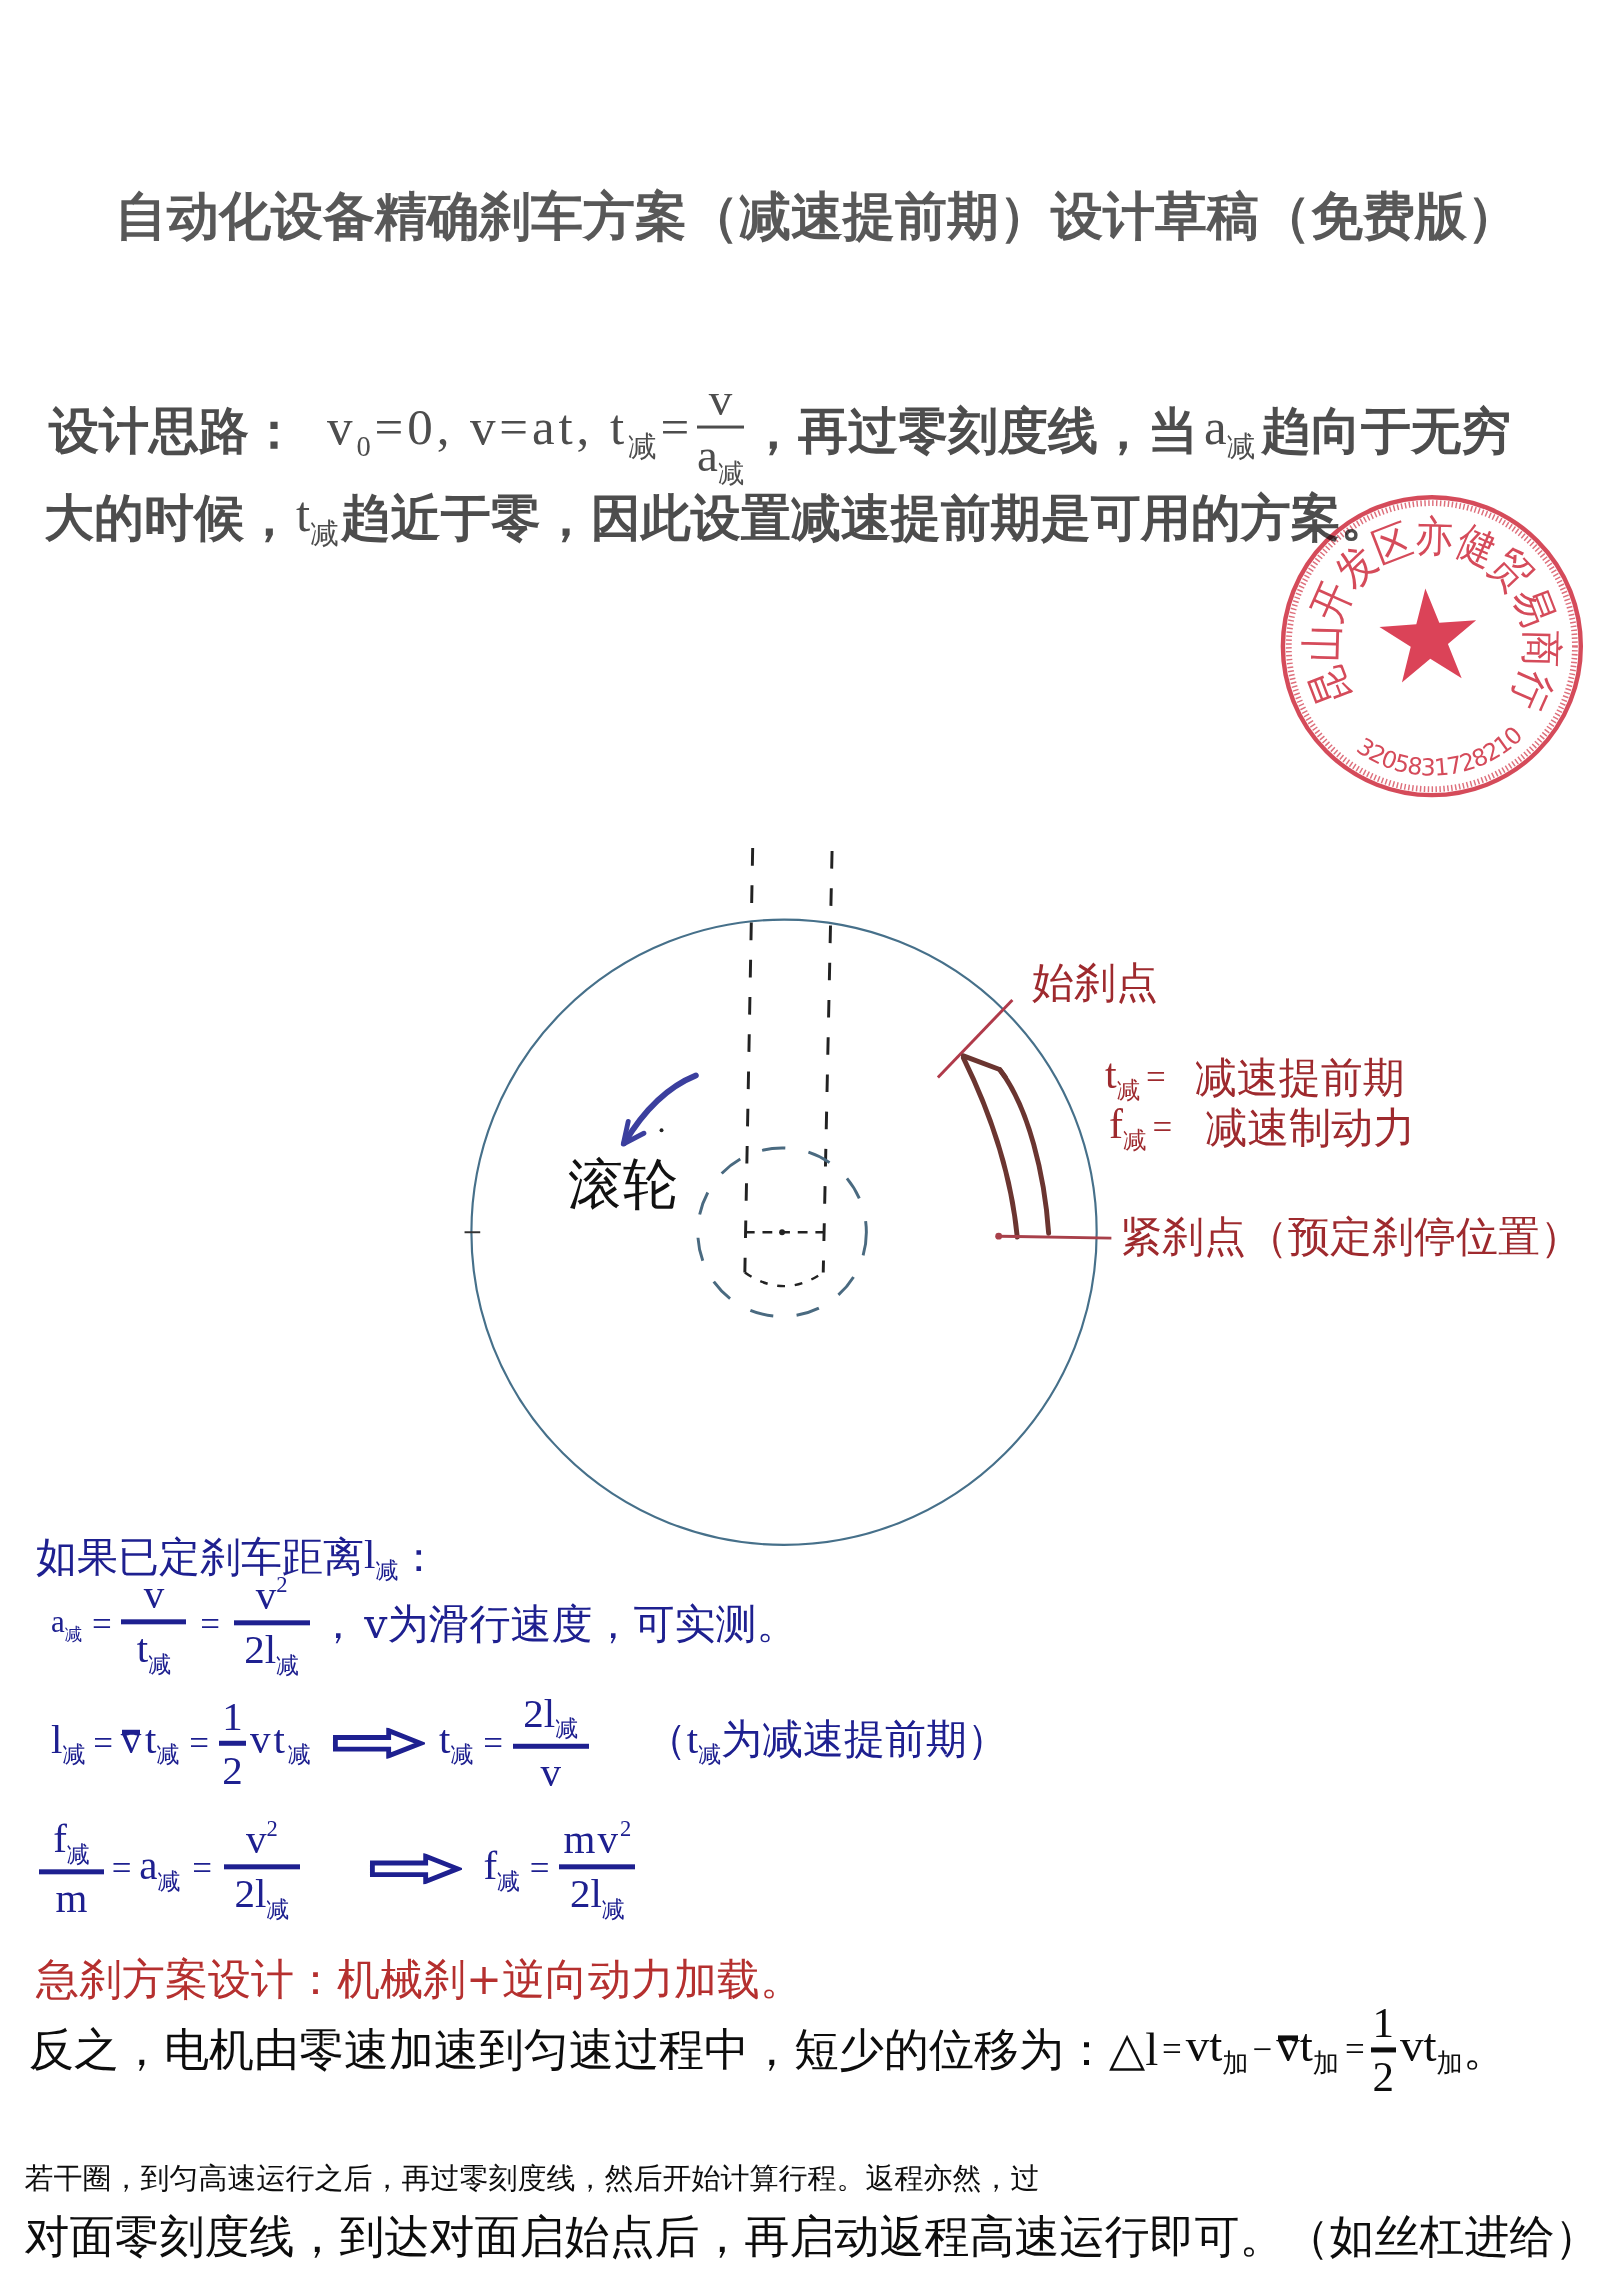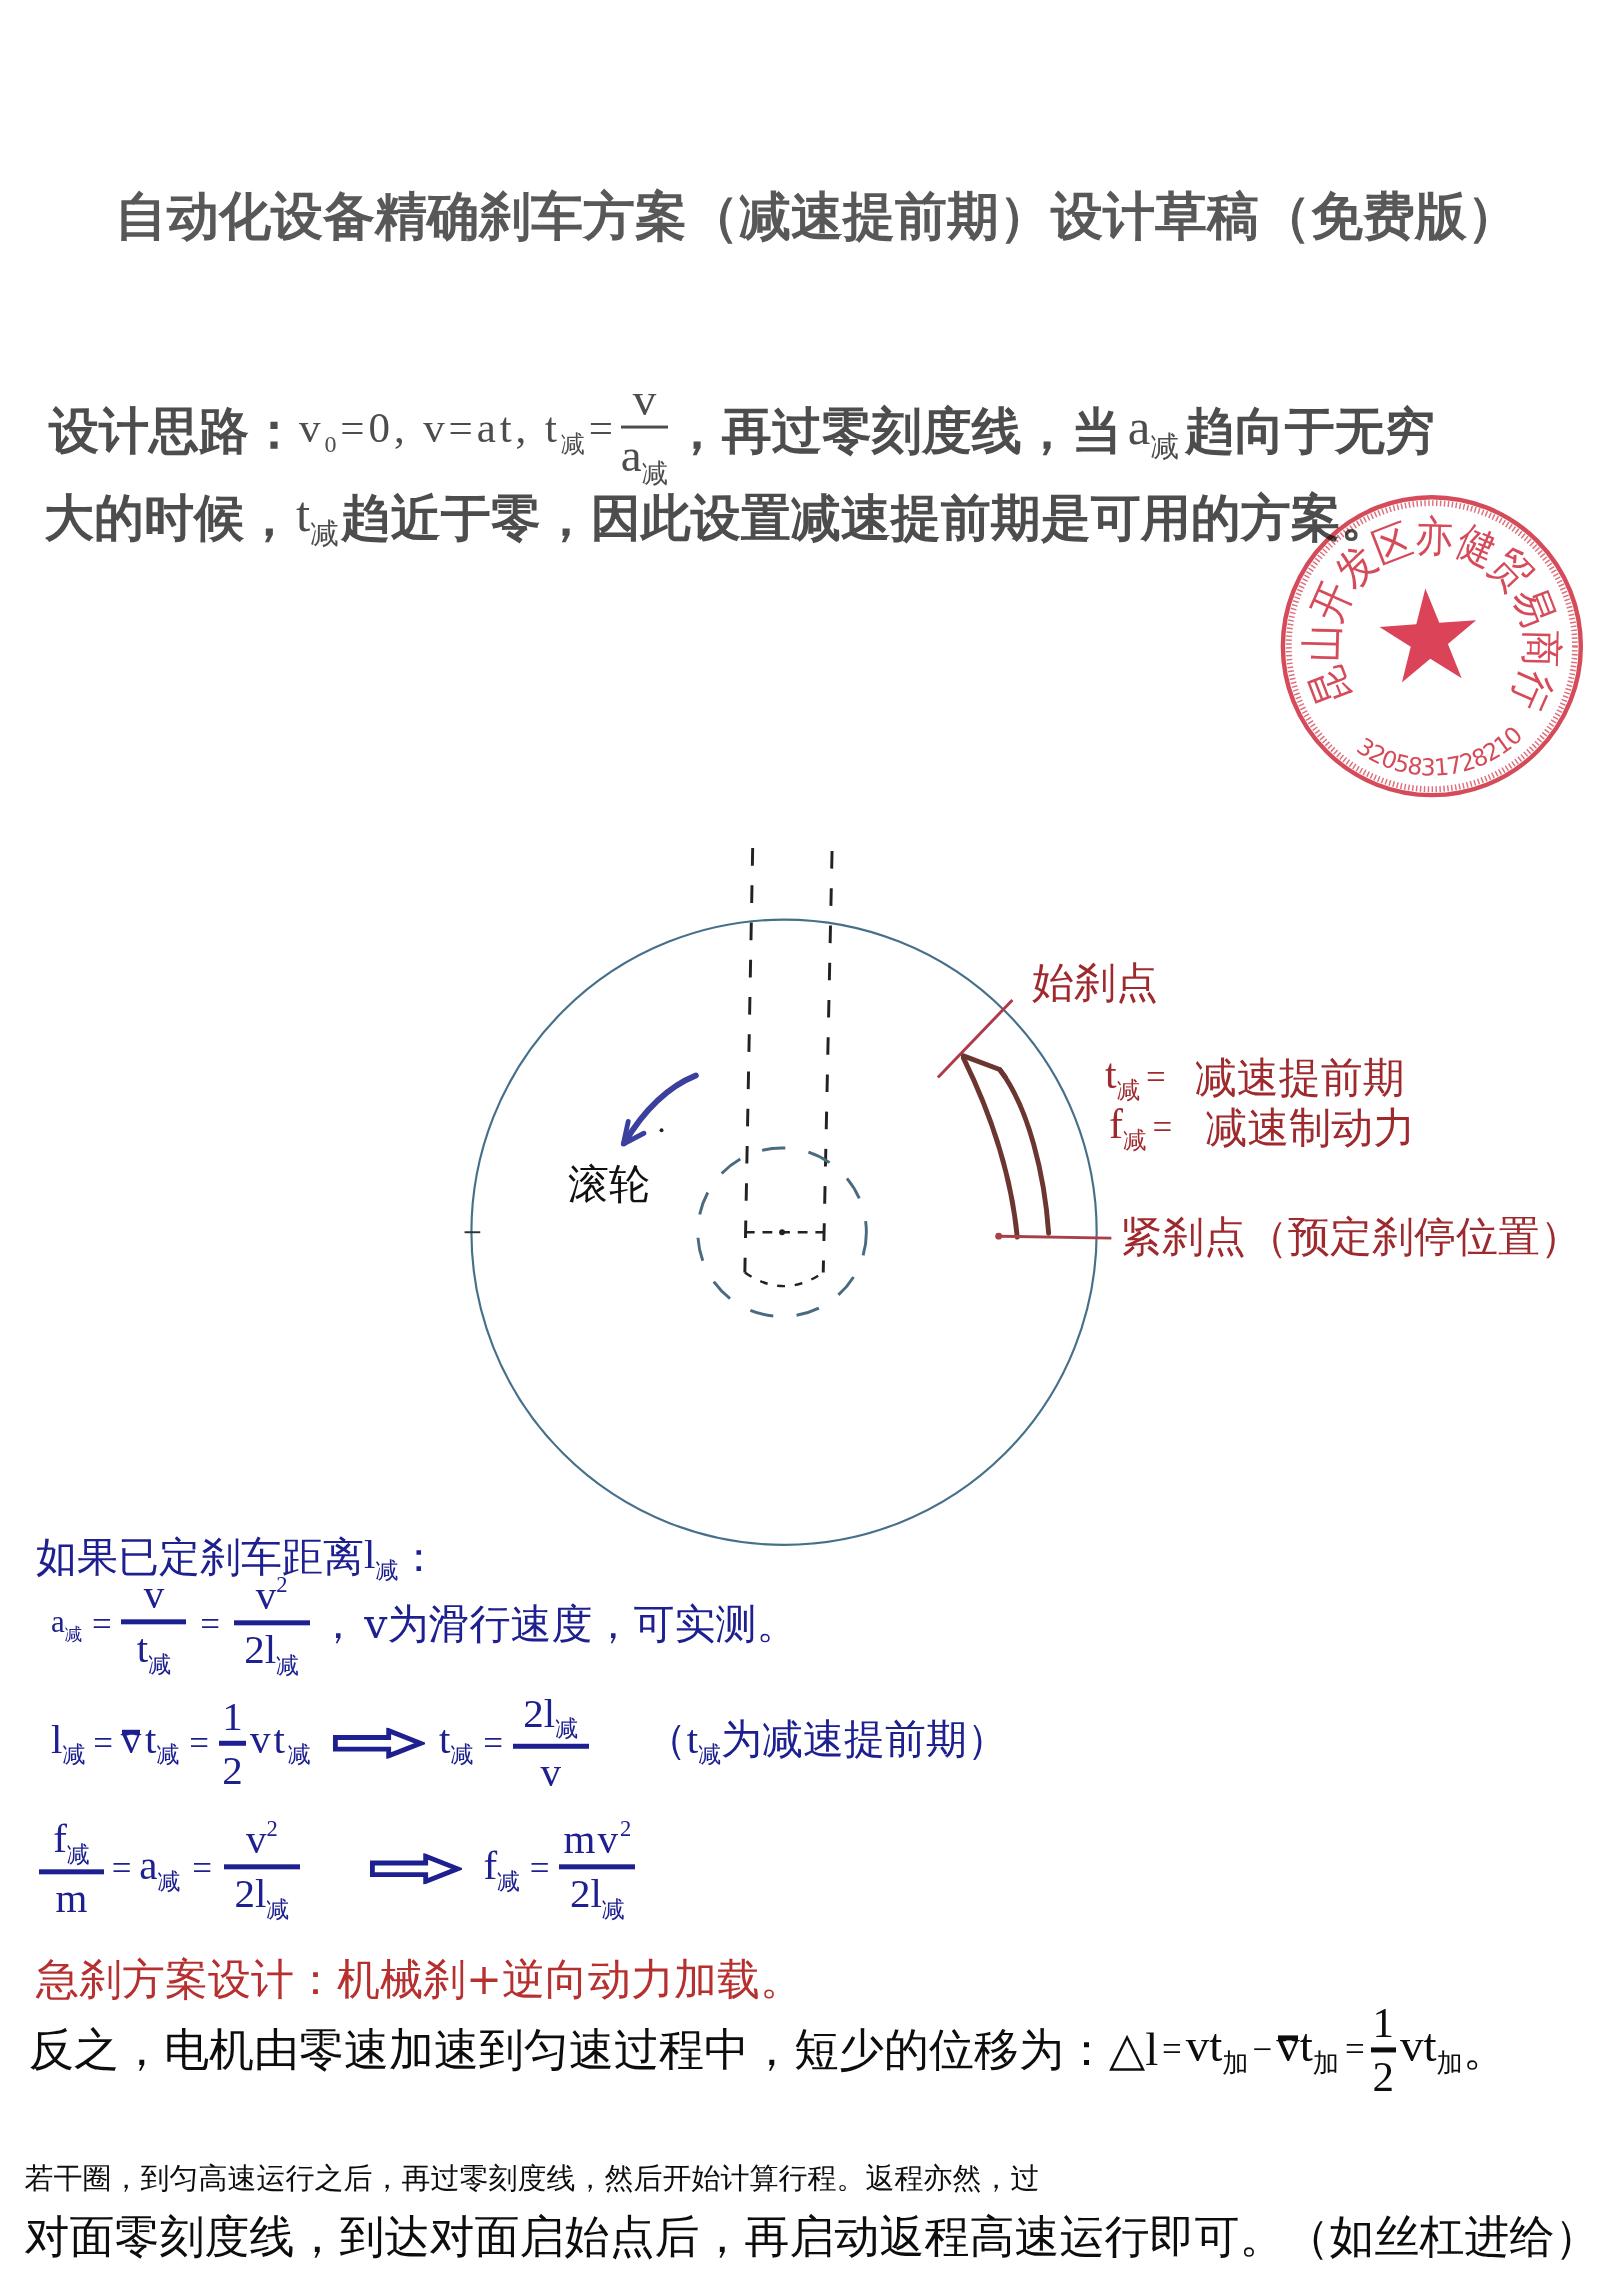"v0=0, v=at, t减=" span.lserif { font-size: 43px -> 51px; margin-left: none -> 28px }
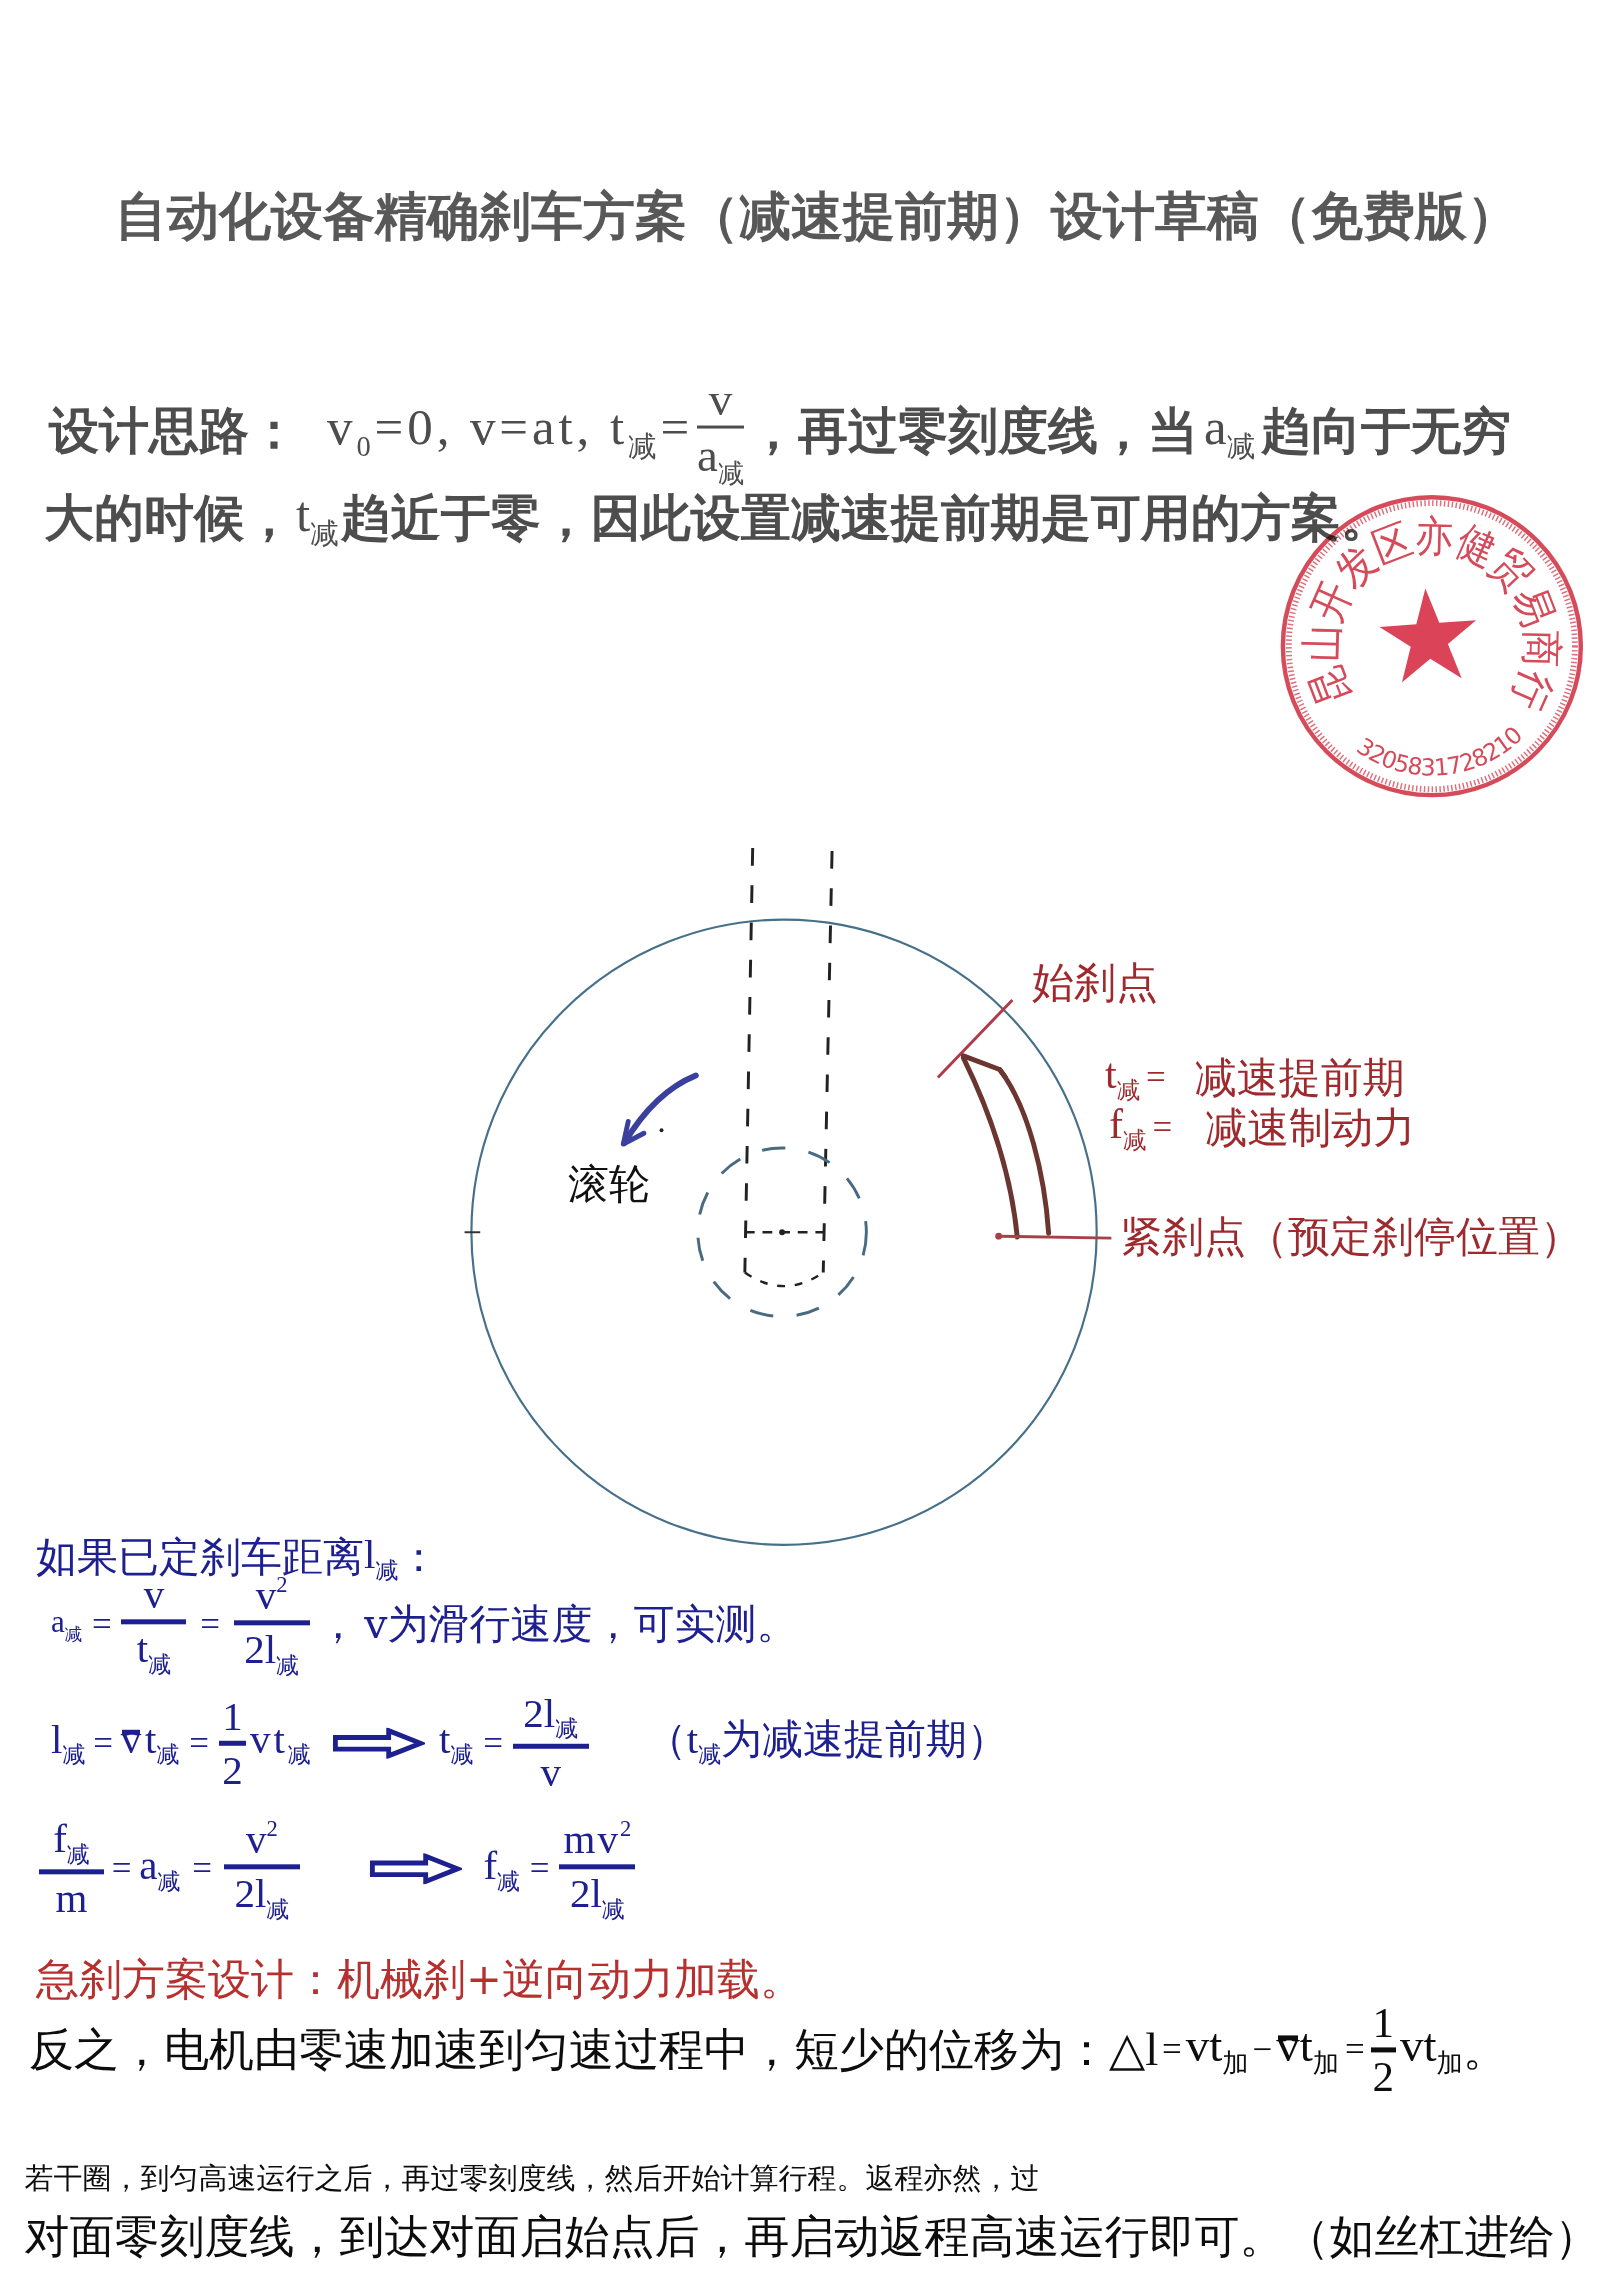"滚轮" div.abs { font-size: 41px -> 55px }
